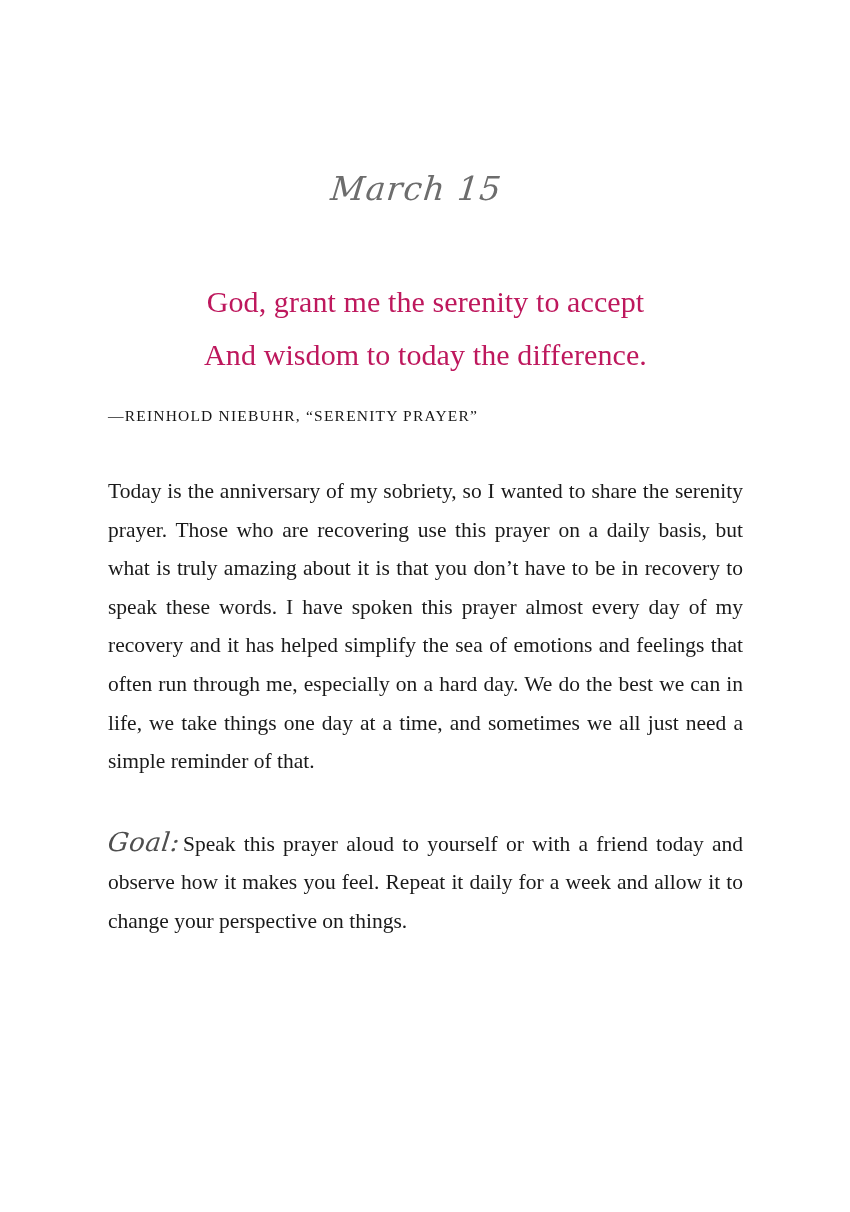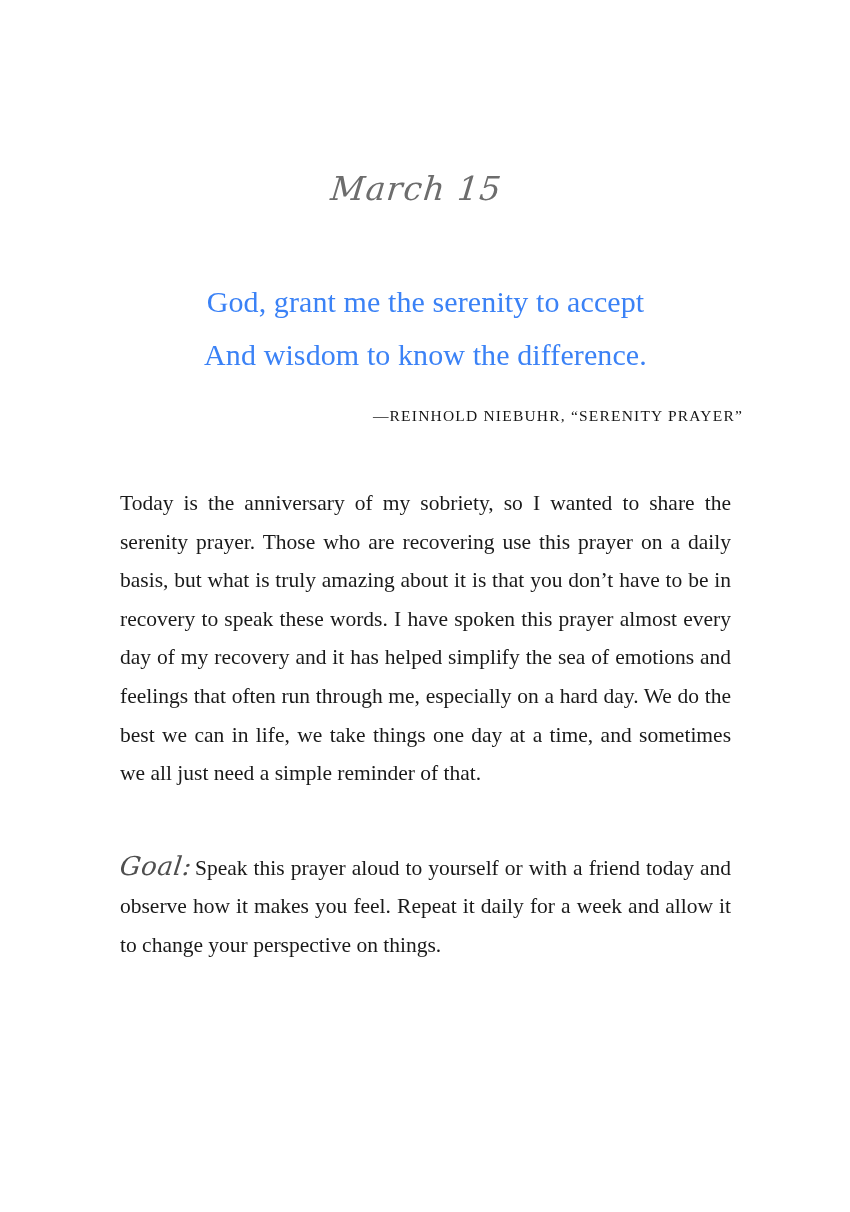"God, grant me the serenity" .quote-line { color: #3b82f6 -> #be185d }
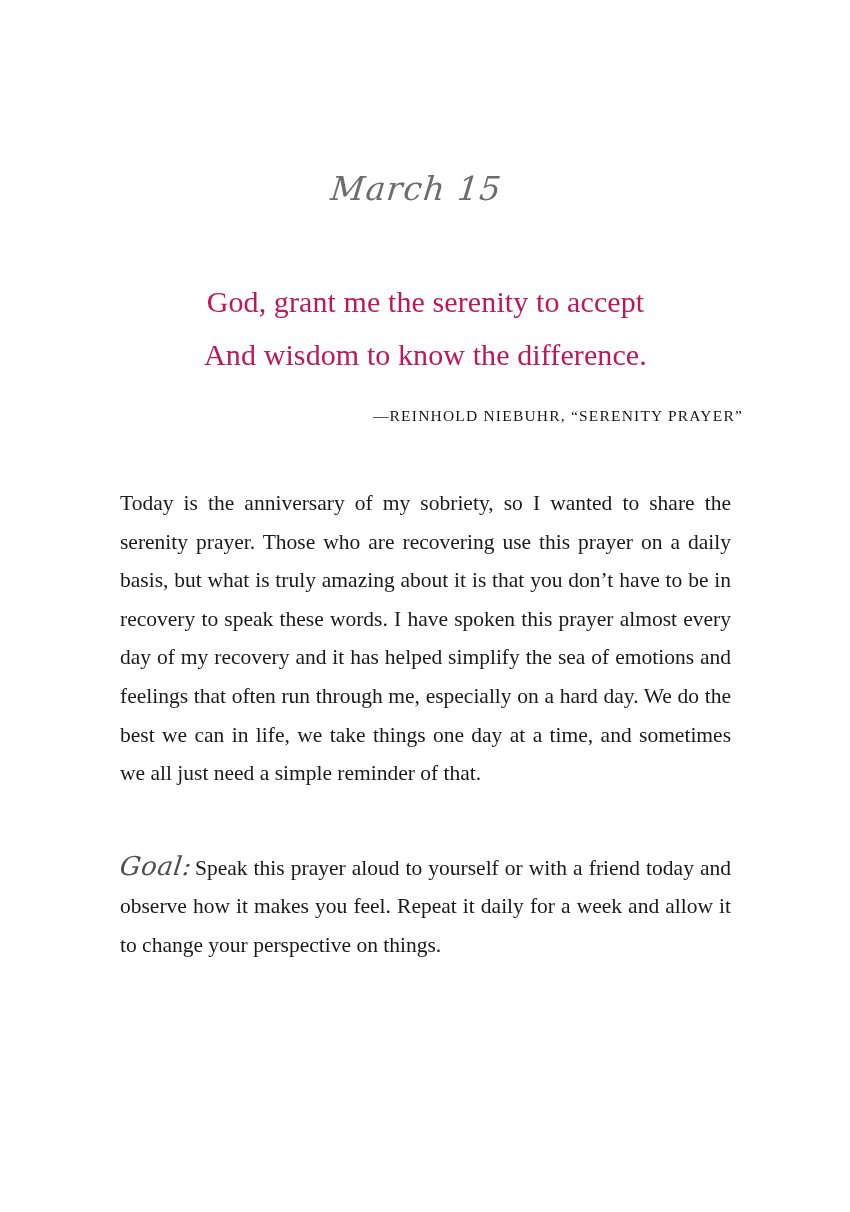"And wisdom to know the" span.quote-line { text: know -> today }
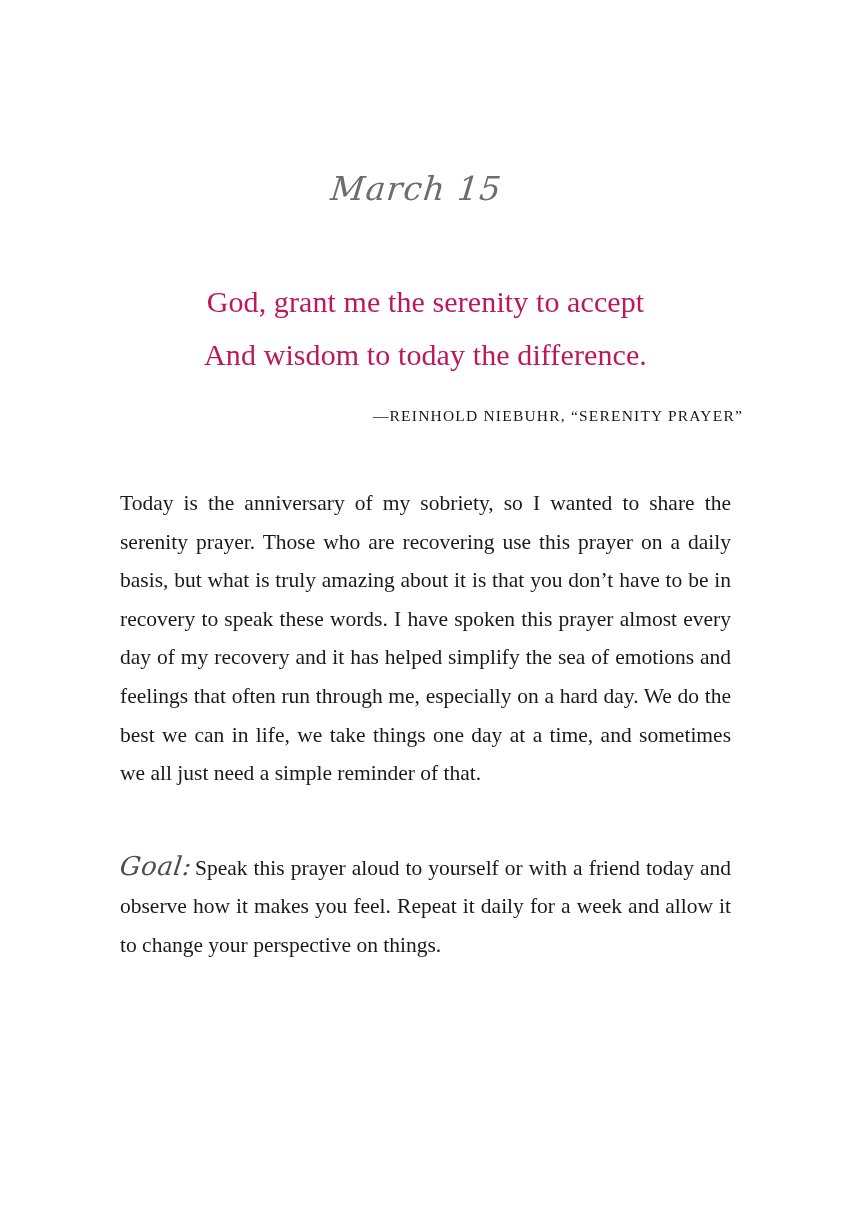"—REINHOLD NIEBUHR, “SERENITY PRAYER”" .attribution { text-align: right -> left }
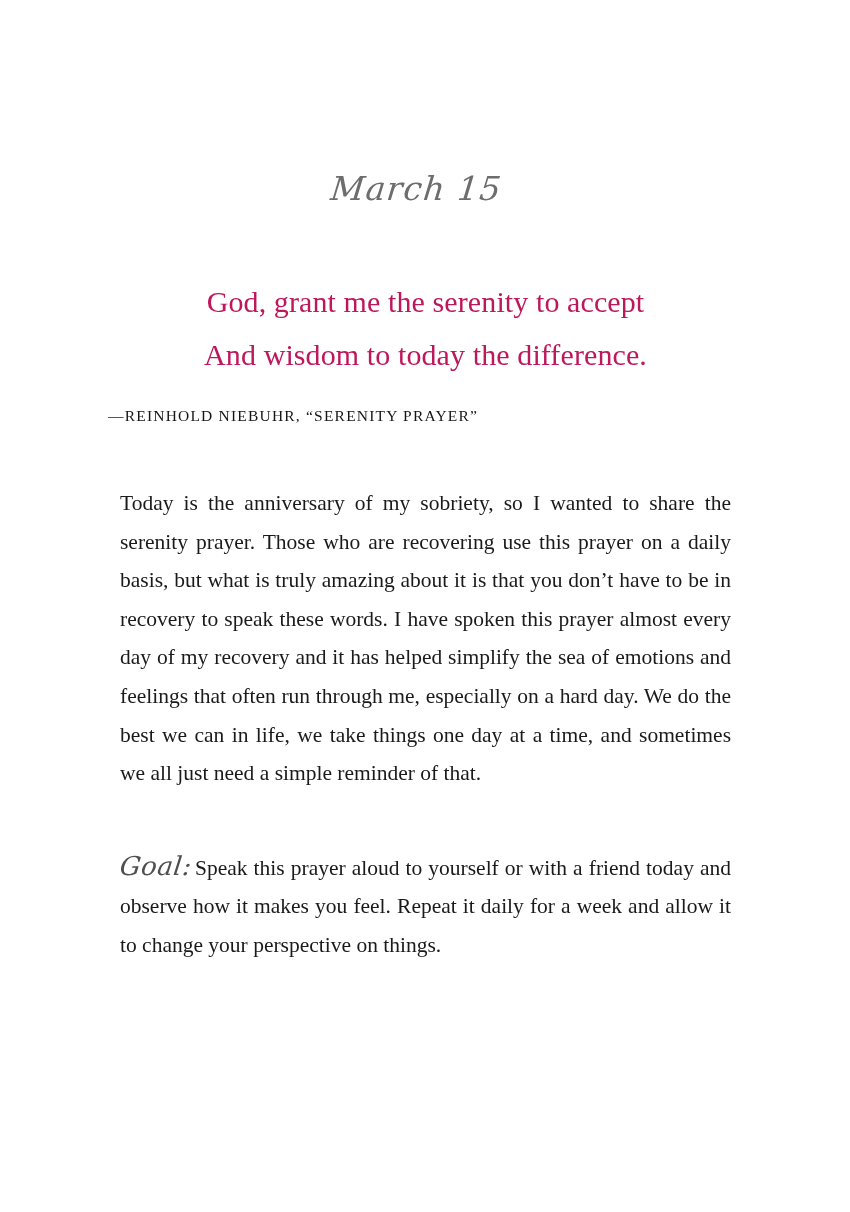"Today is the anniversary of" .body-paragraph { margin: 12px -> 0 }
